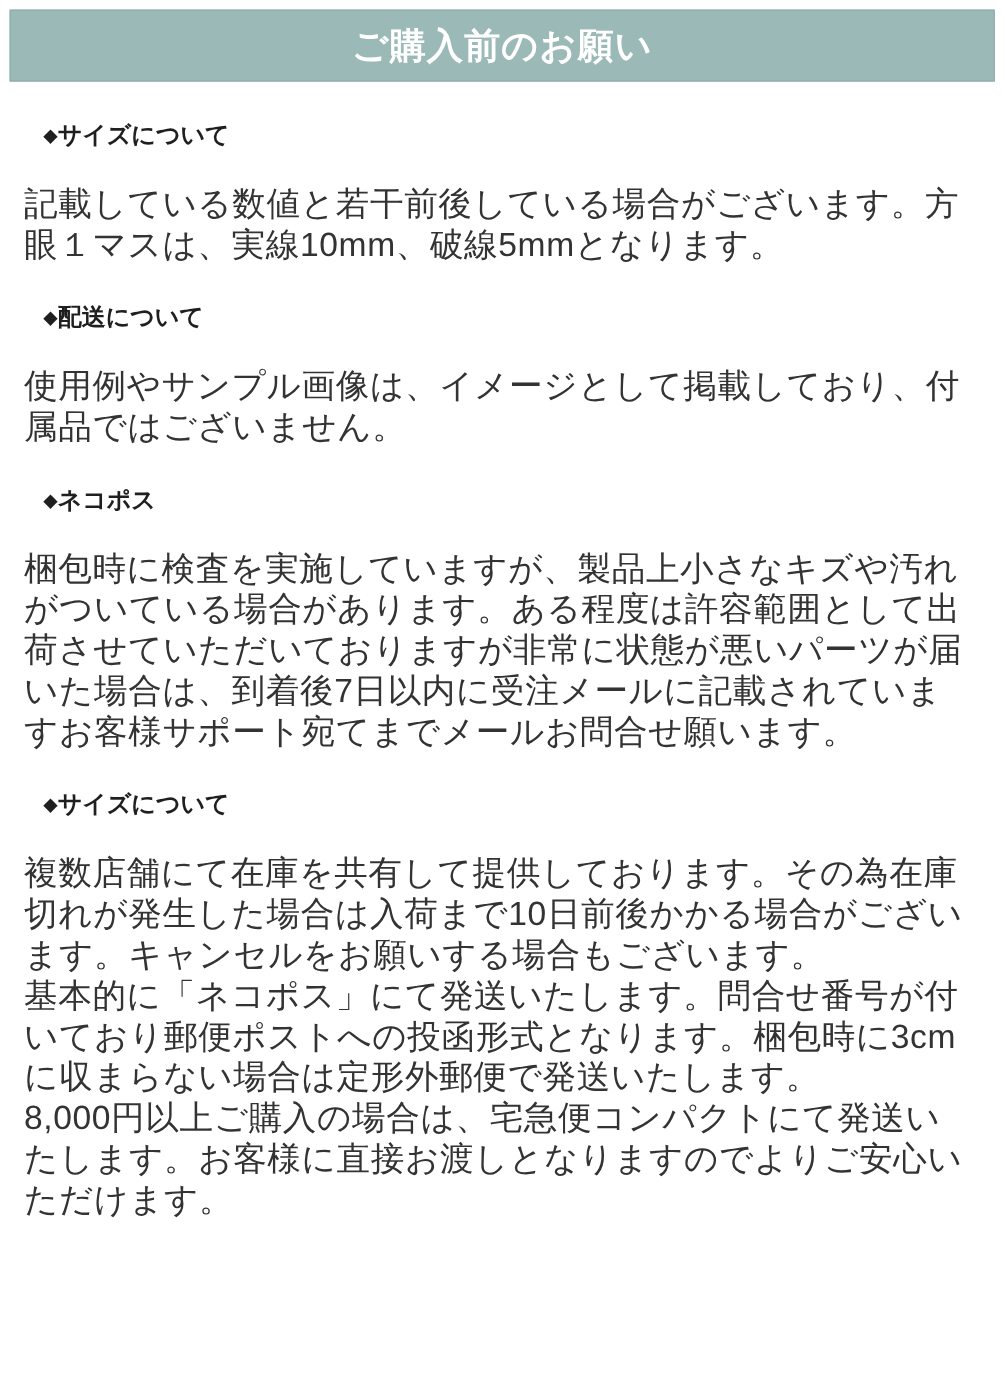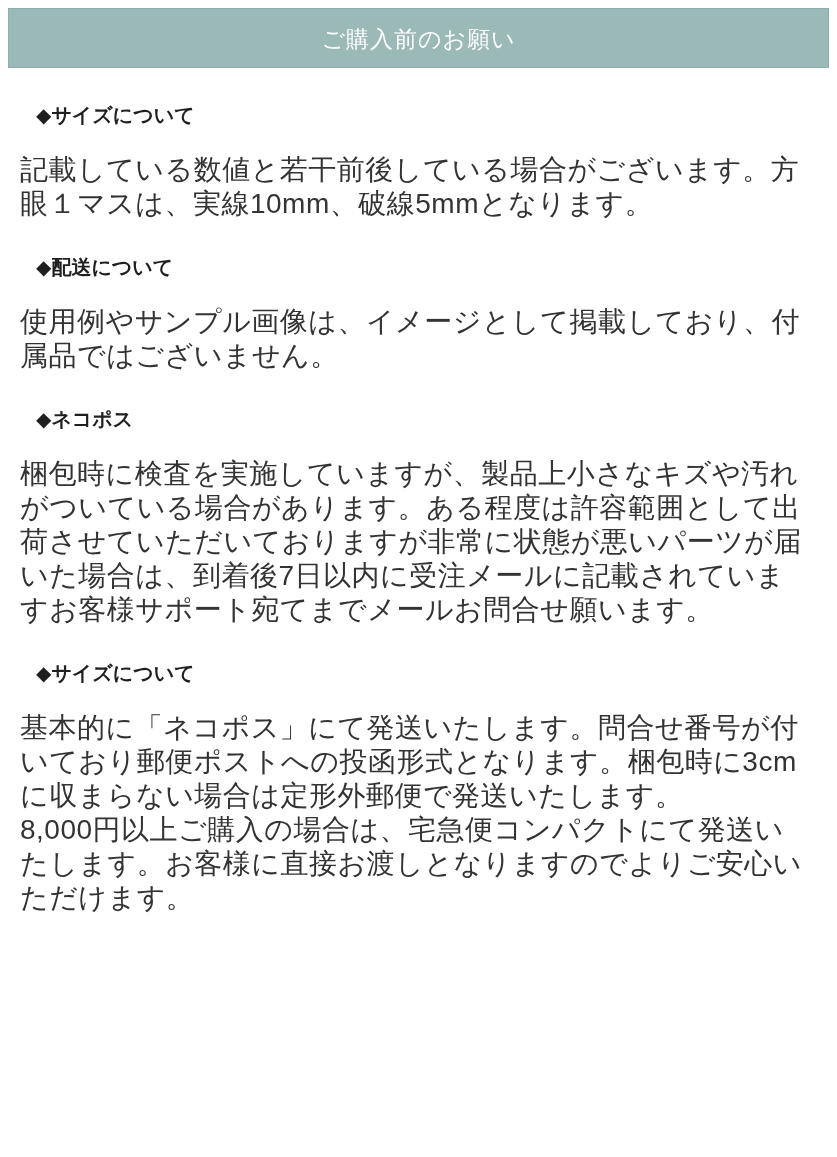"ご購入前のお願い" .banner { font-size: 23px -> 30px; font-weight: normal -> bold }
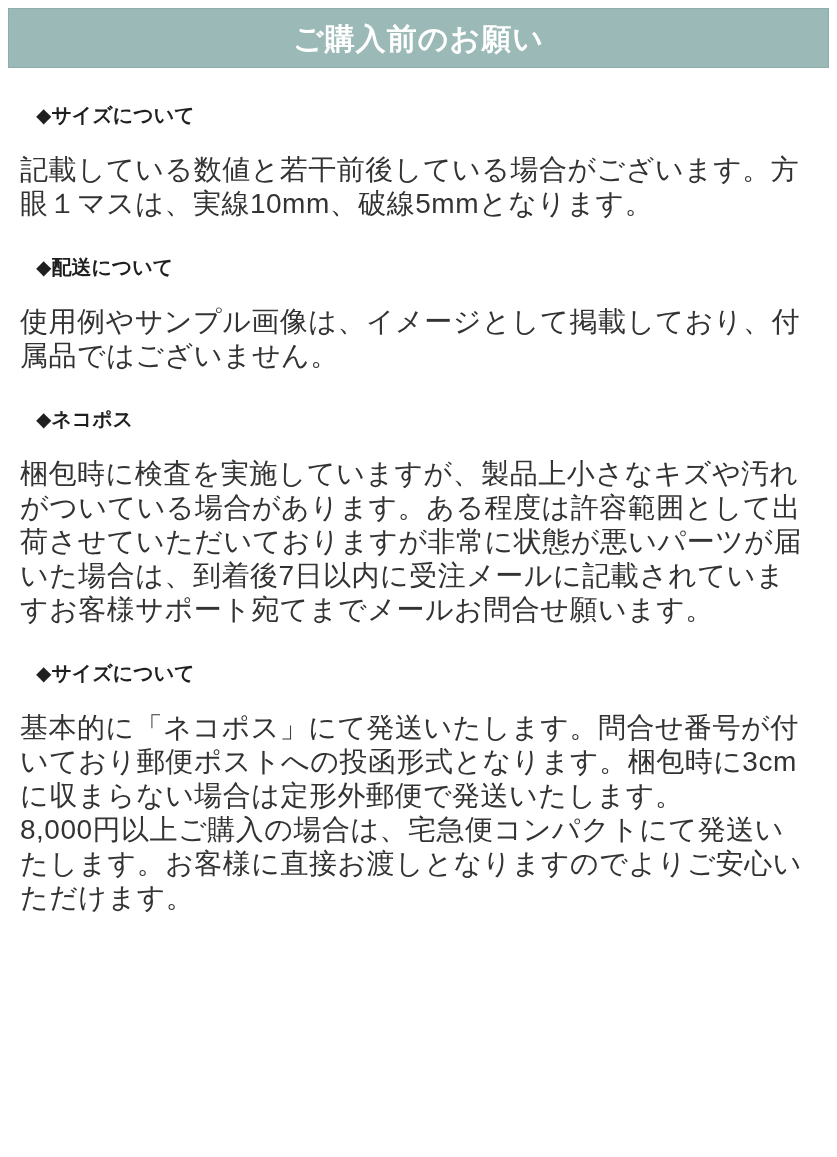"◆サイズについて" .sec-heading { font-family: none -> Liberation Mono, monospace }
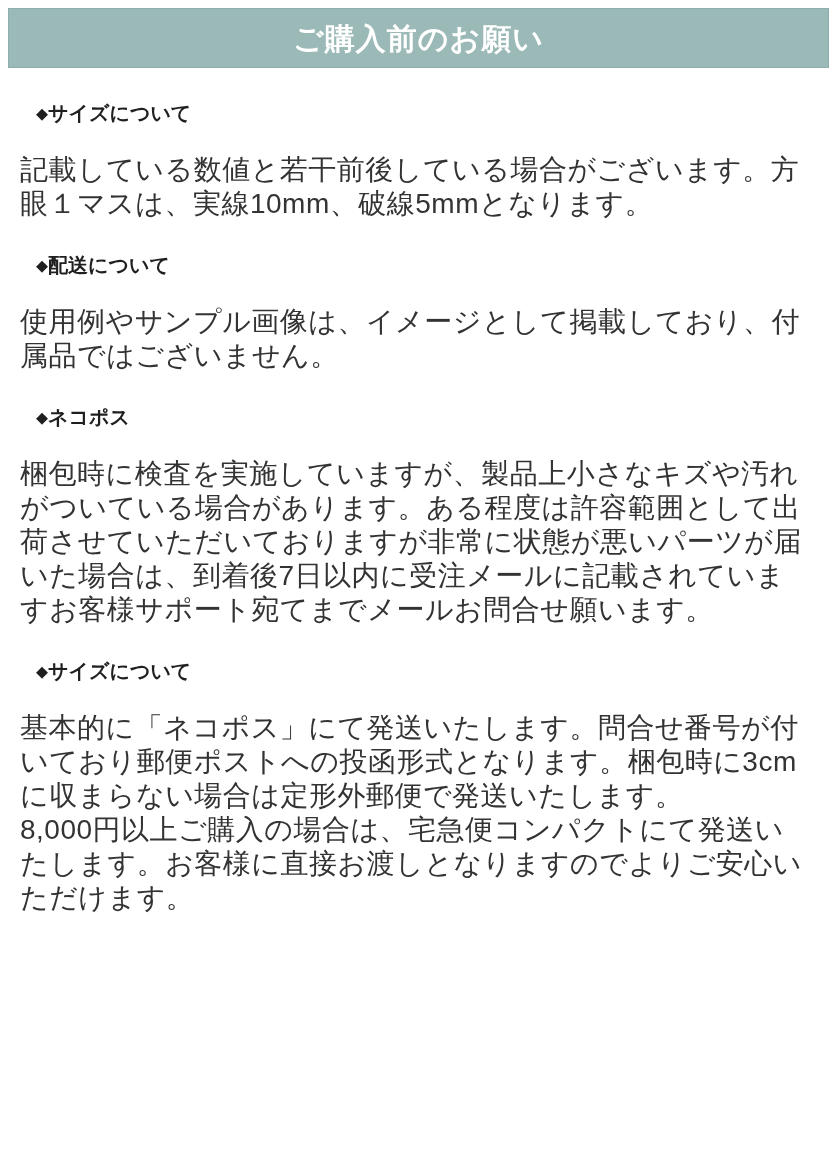"複数店舗にて在庫を共有して提供しております。その為在庫切れが発生した場合は入荷ま" p.para { html: none -> <p>複数店舗にて在庫を共有して提供しております。その為在庫切れが発生した場合は入荷まで10日前後かかる場合がございます。キャンセルをお願いする場合もございます。</p> }
